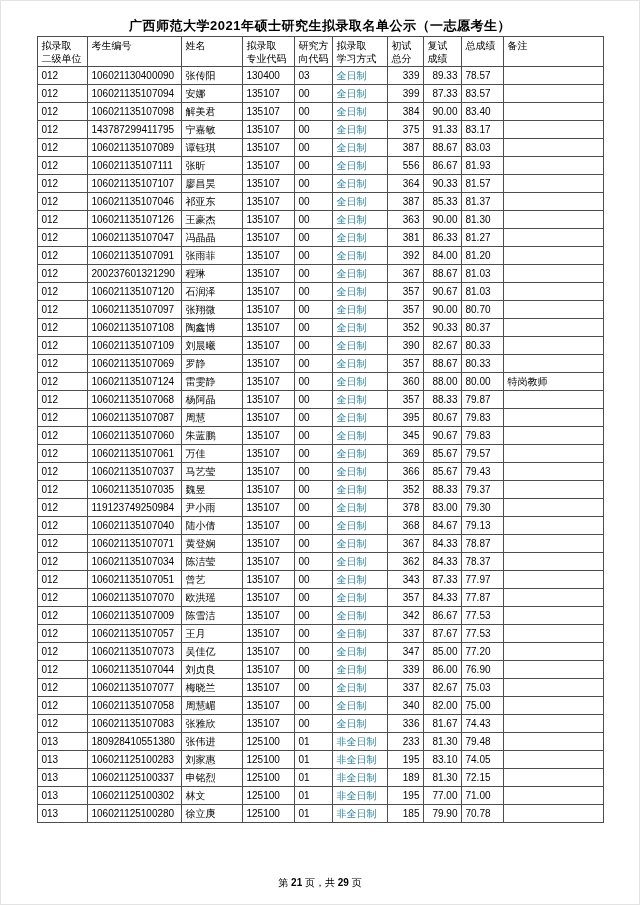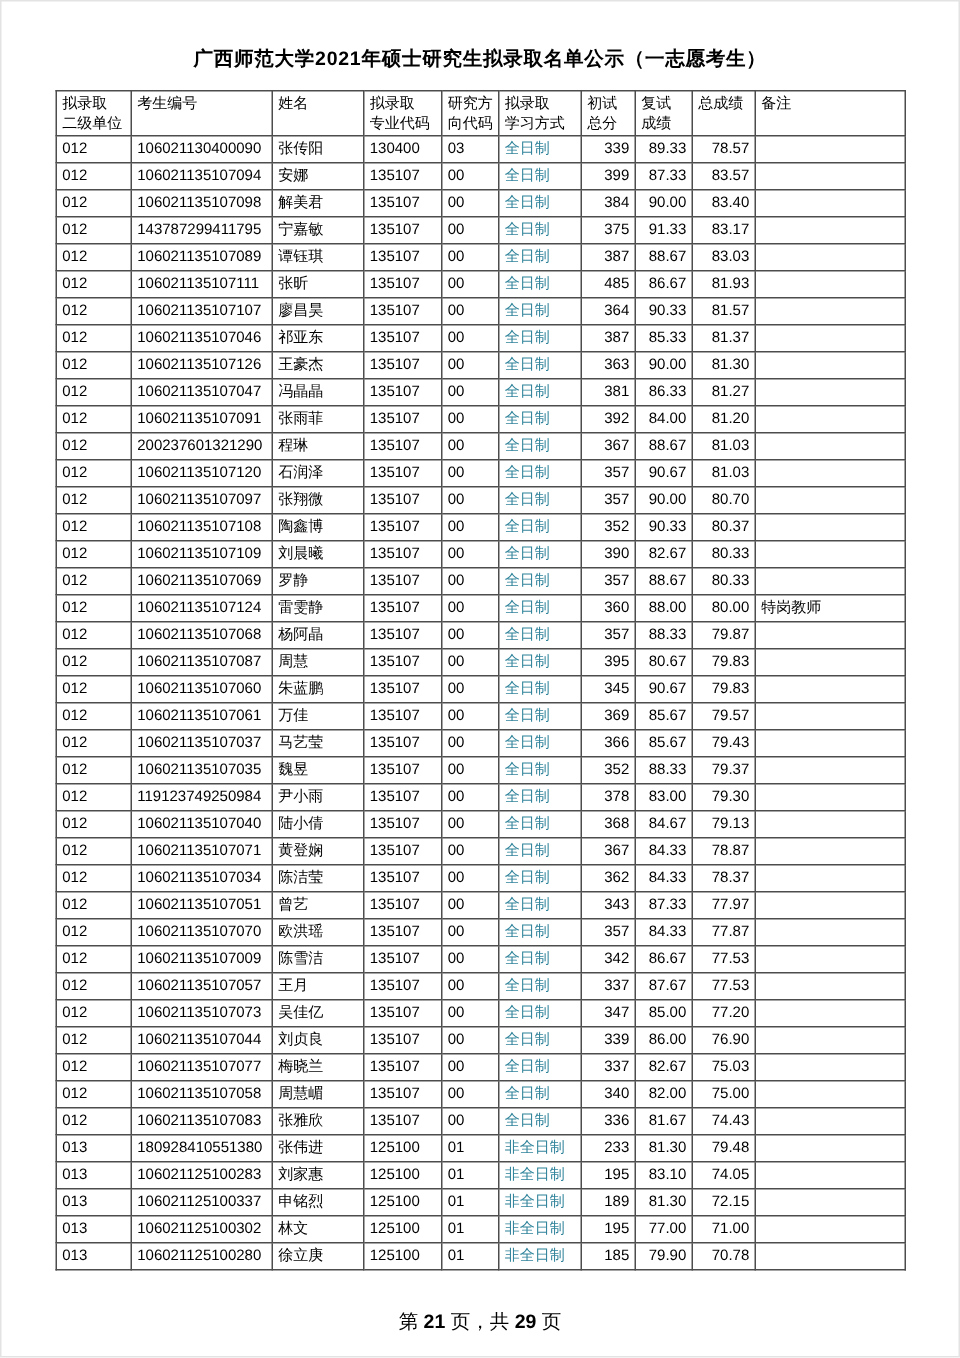"广西师范大学2021年硕士研究生拟录取名单公示（一志愿考生）" .title { margin-top: 29px -> 16px }
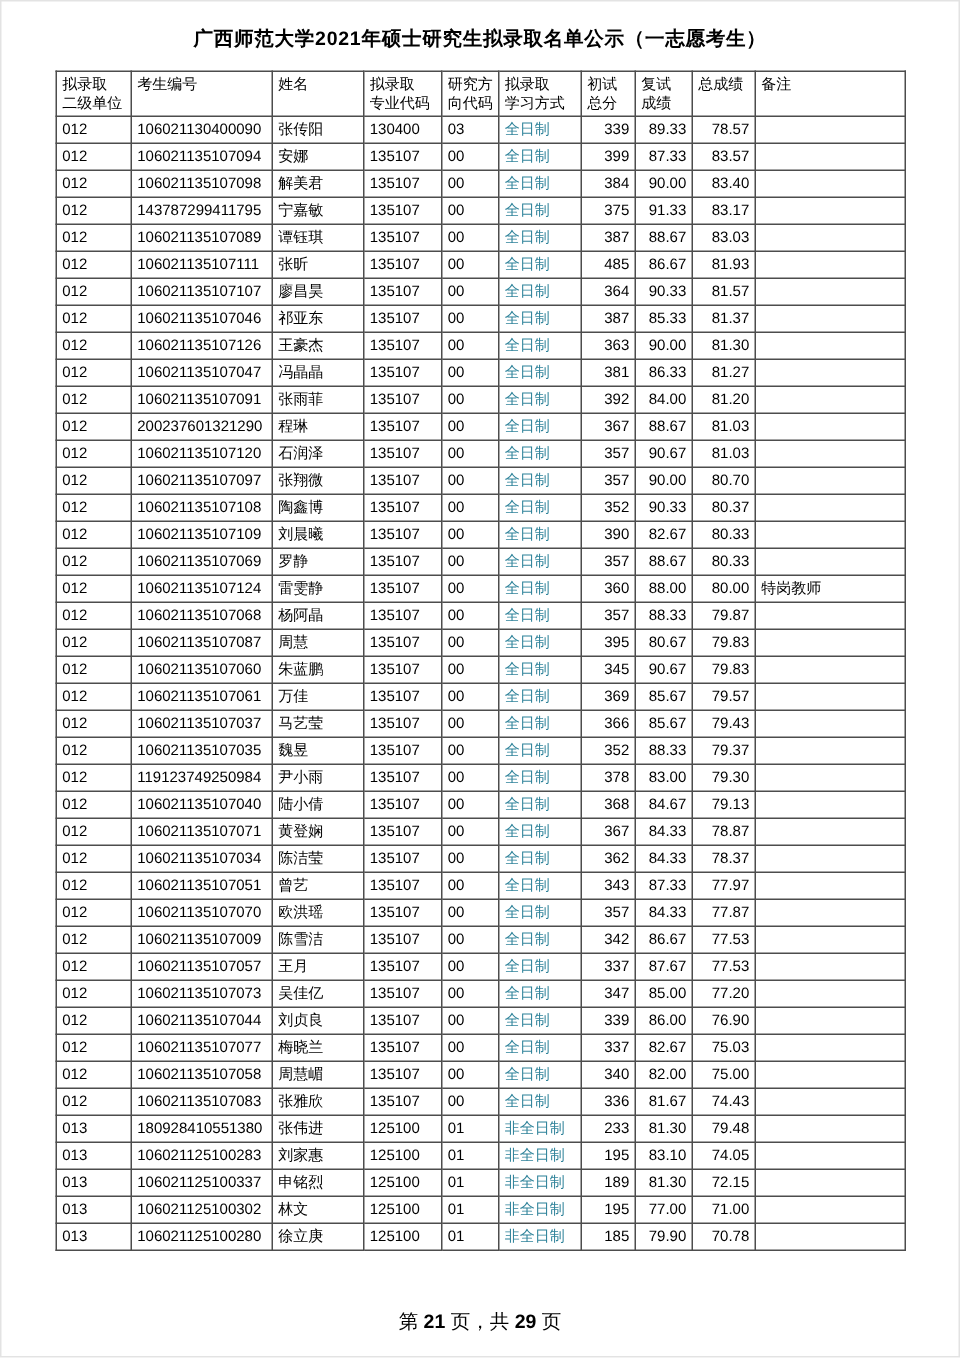"拟录取" table.admission { margin: 12px auto 0 auto -> 1px auto 0 auto }
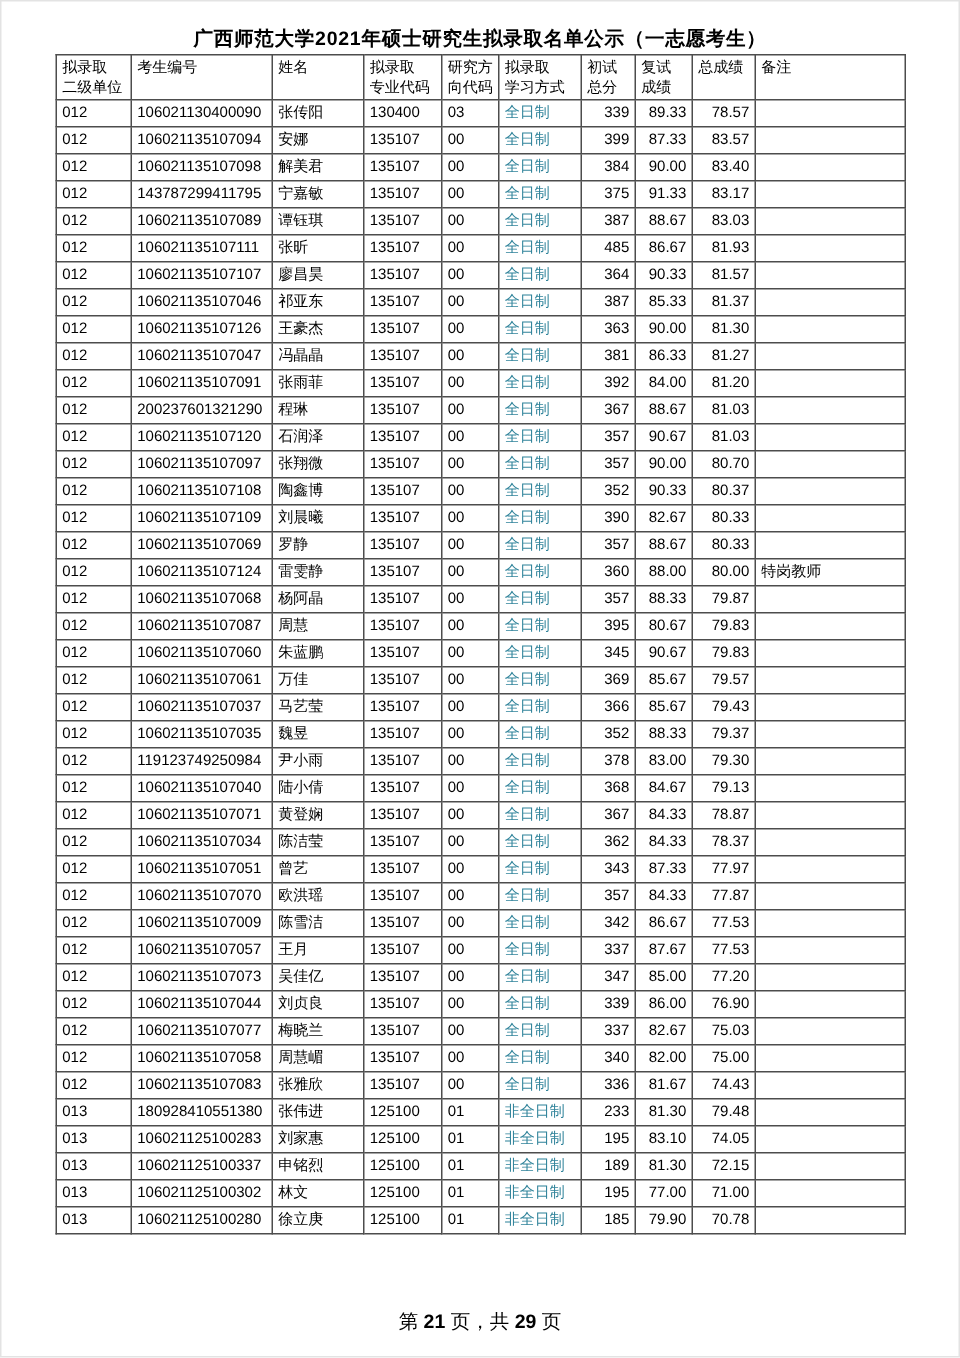"78.57" td.ac { text-align: right -> left }
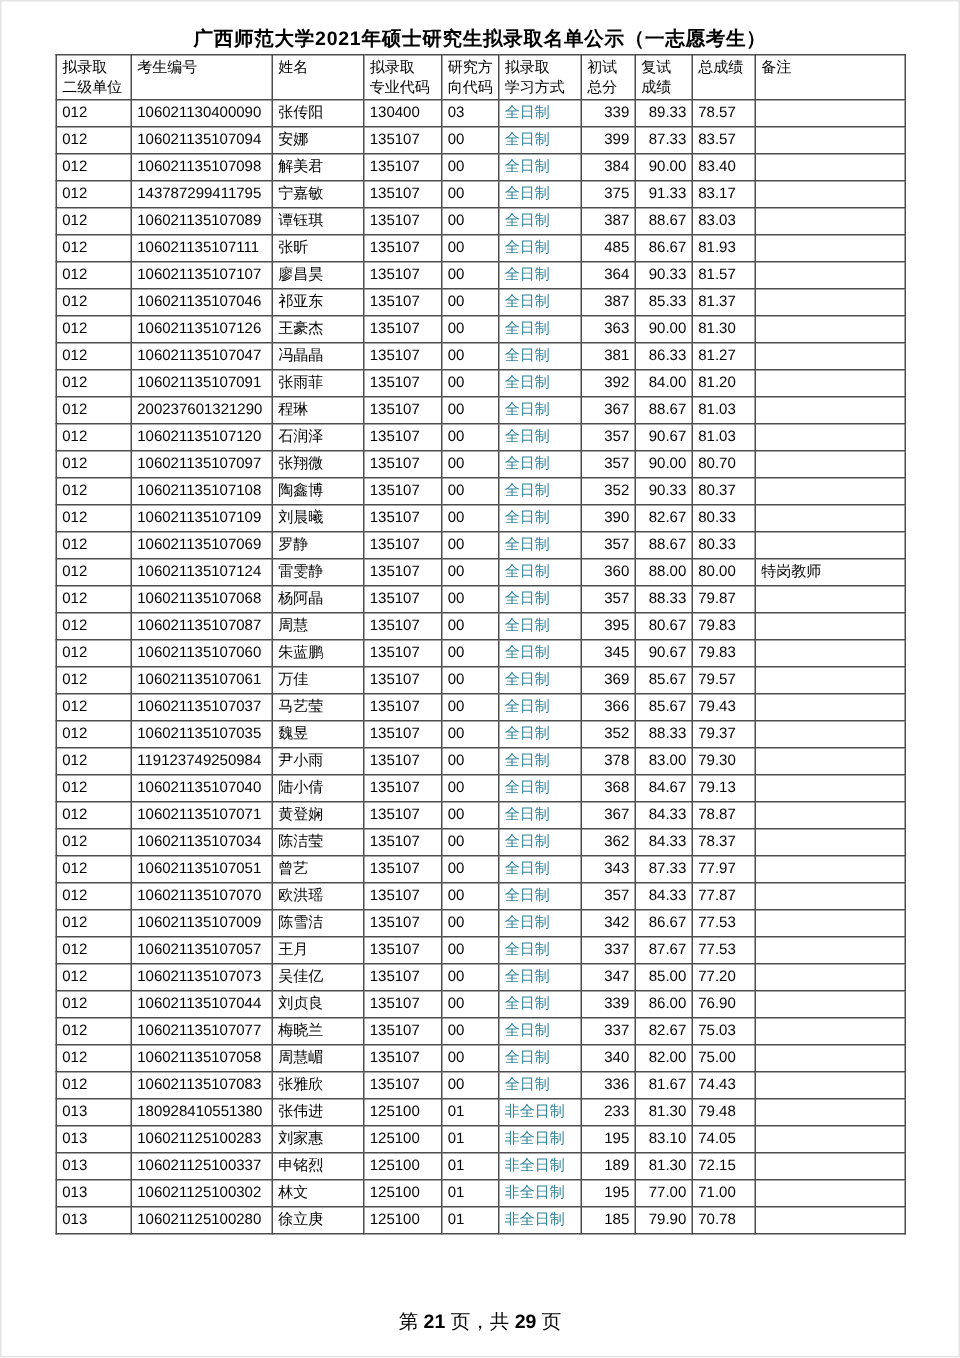"485" td.ar { text: 485 -> 556 }
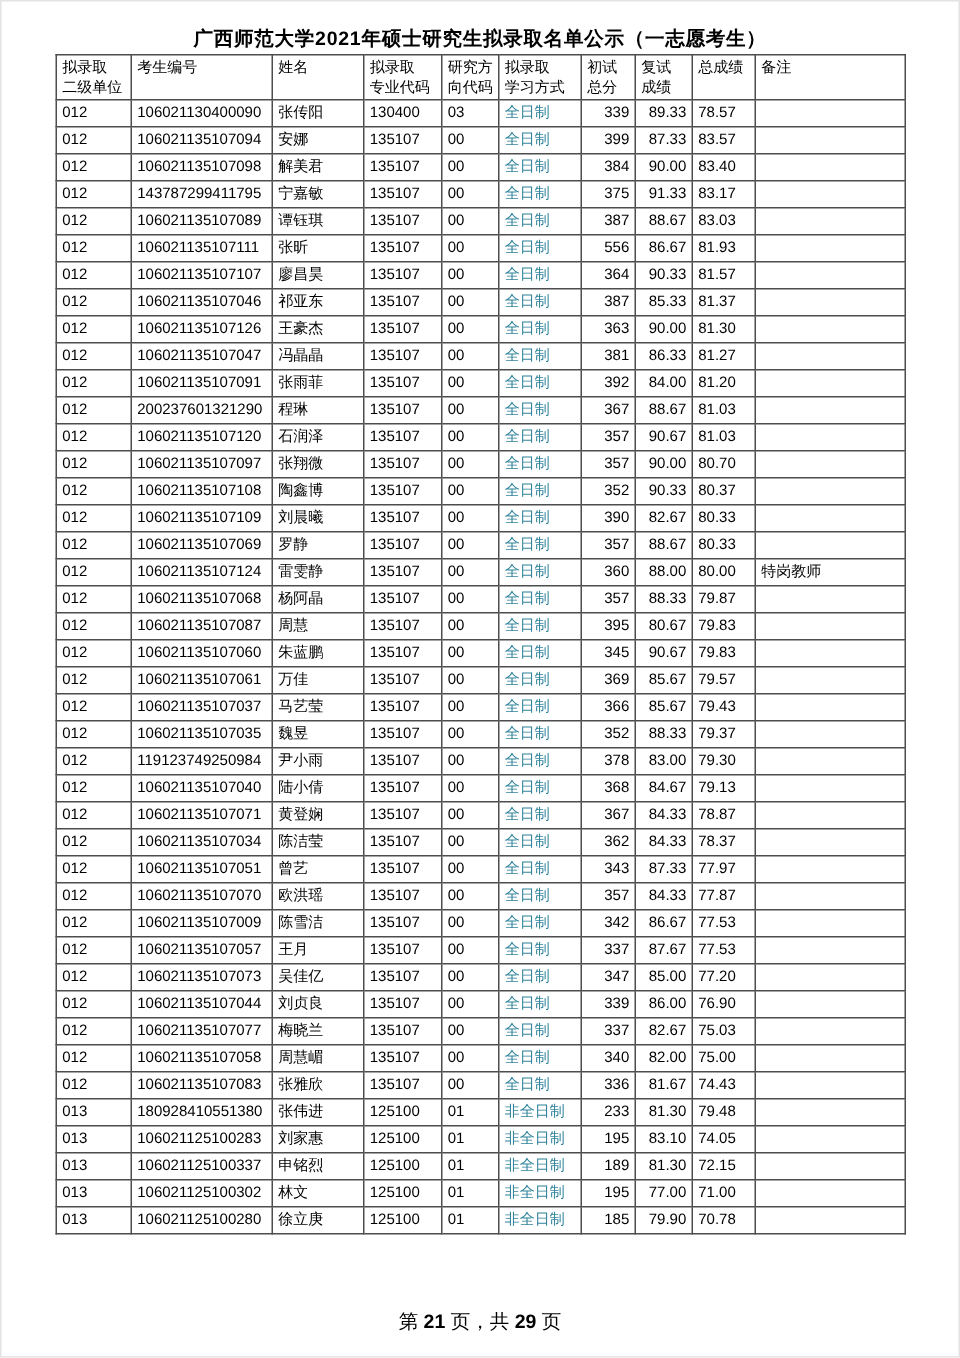"第 21 页，共 29 页" .footer { font-size: 13px -> 10px }
